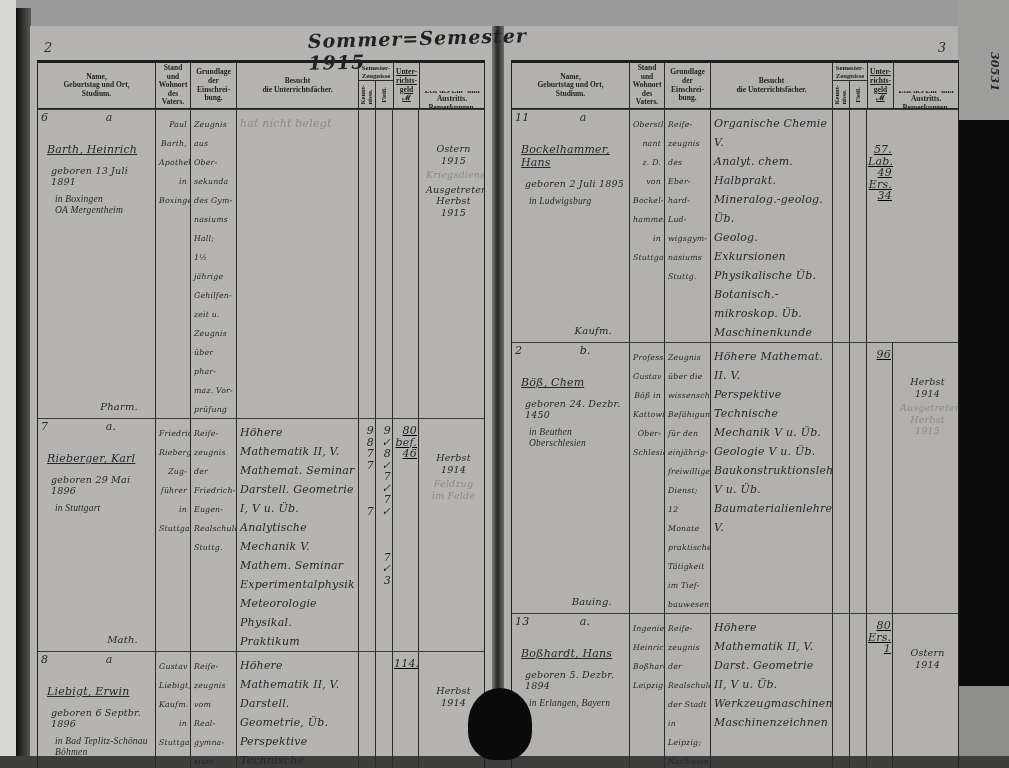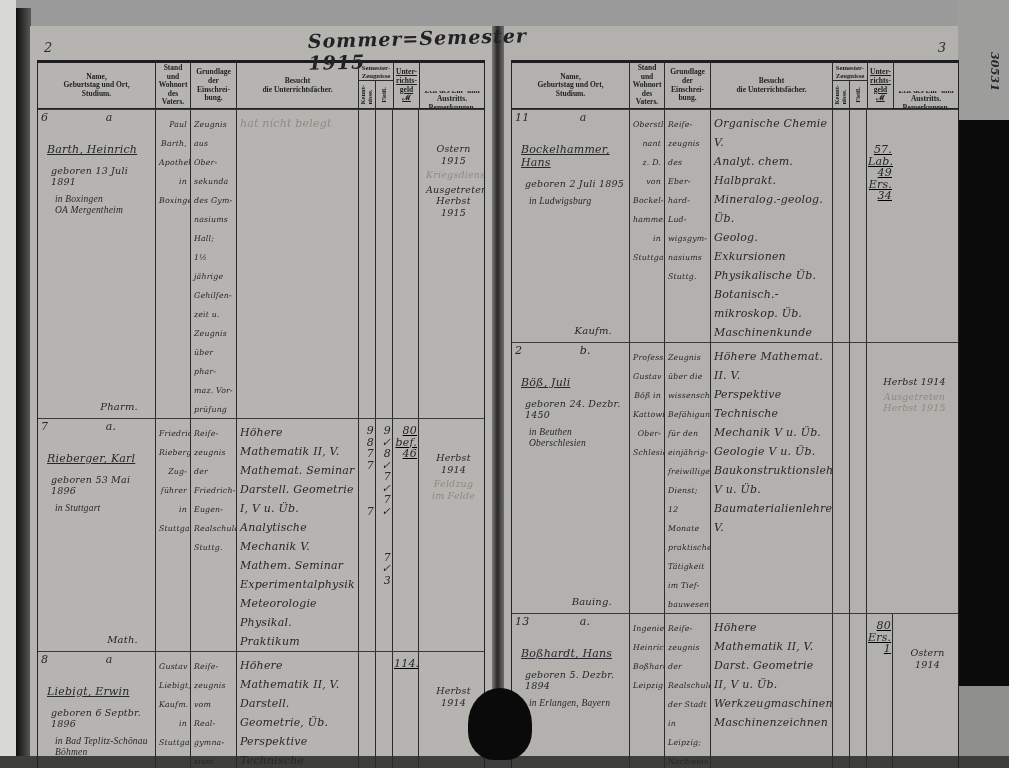"96" div.c { html: none -> <div> <span>96</span> </div> }
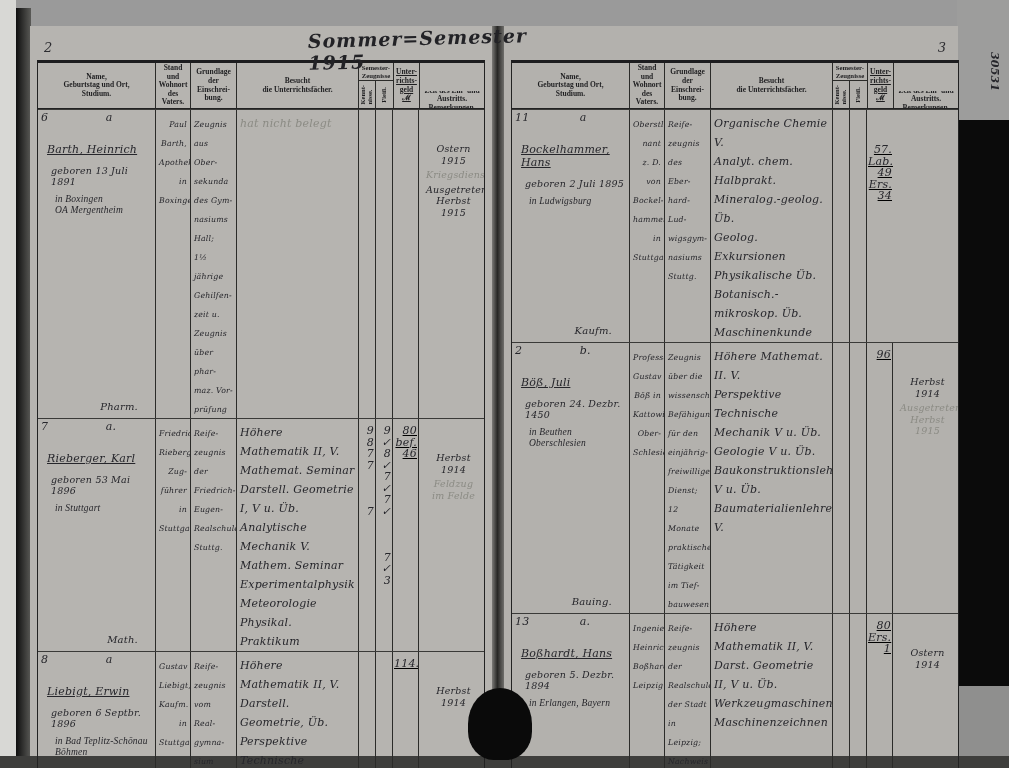"Böß, Juli" span.nm { text: Juli -> Chem }
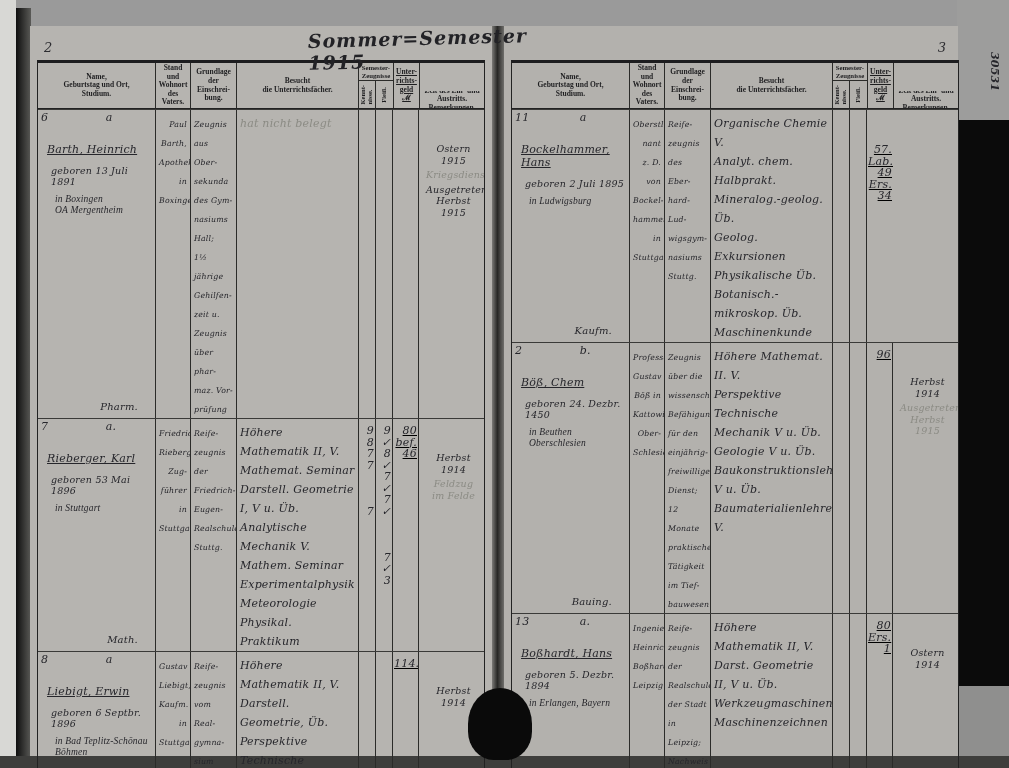"geboren 53 Mai 1896" span.born { text: 53 -> 29 }
